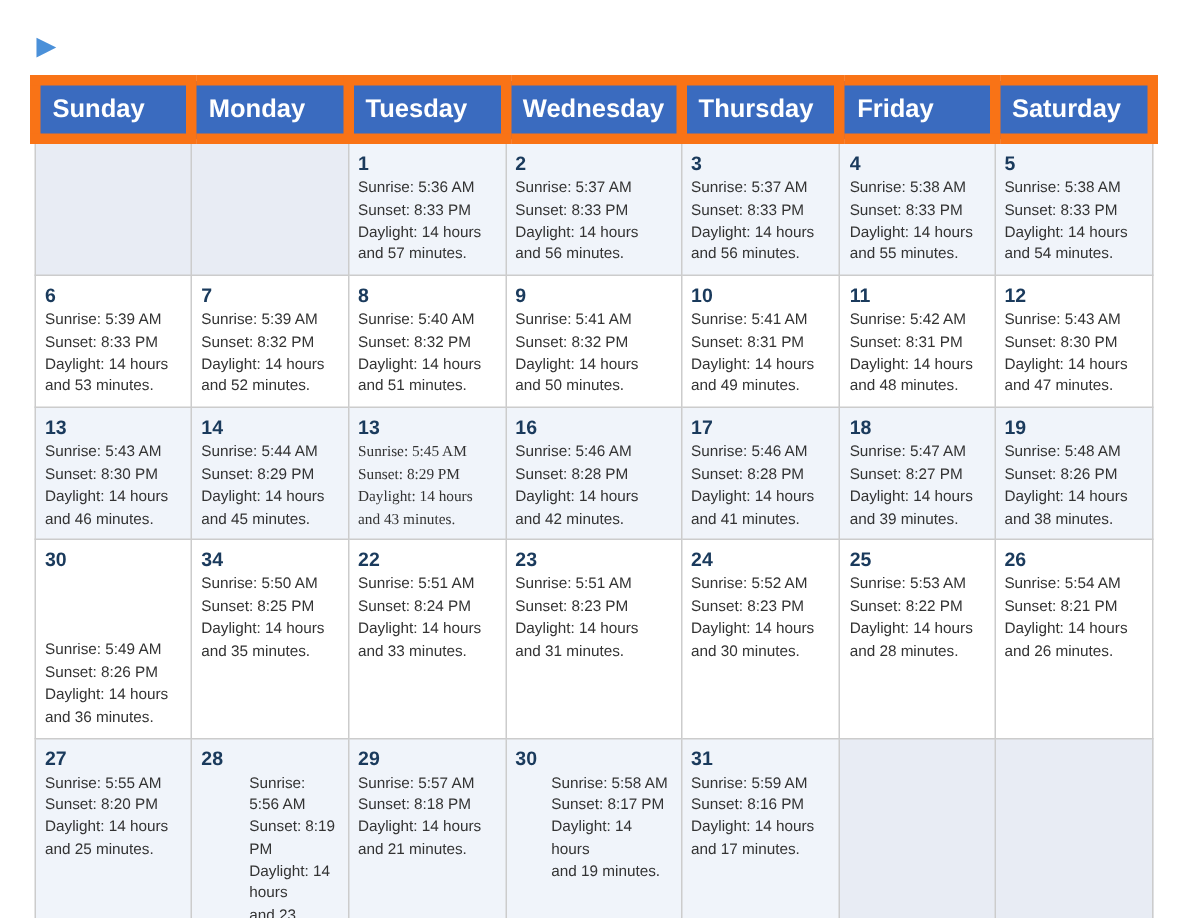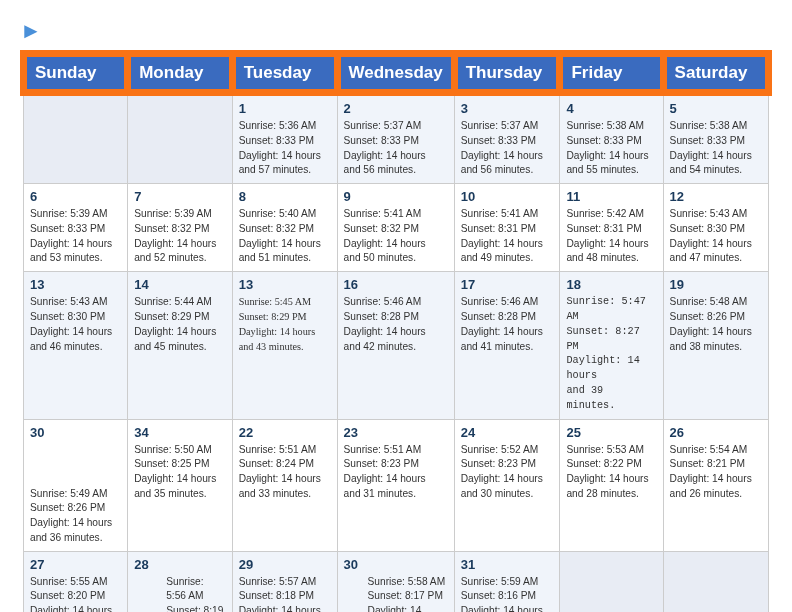"Sunrise: 5:47 AM" div.day-info { font-family: Liberation Mono, monospace -> none }
